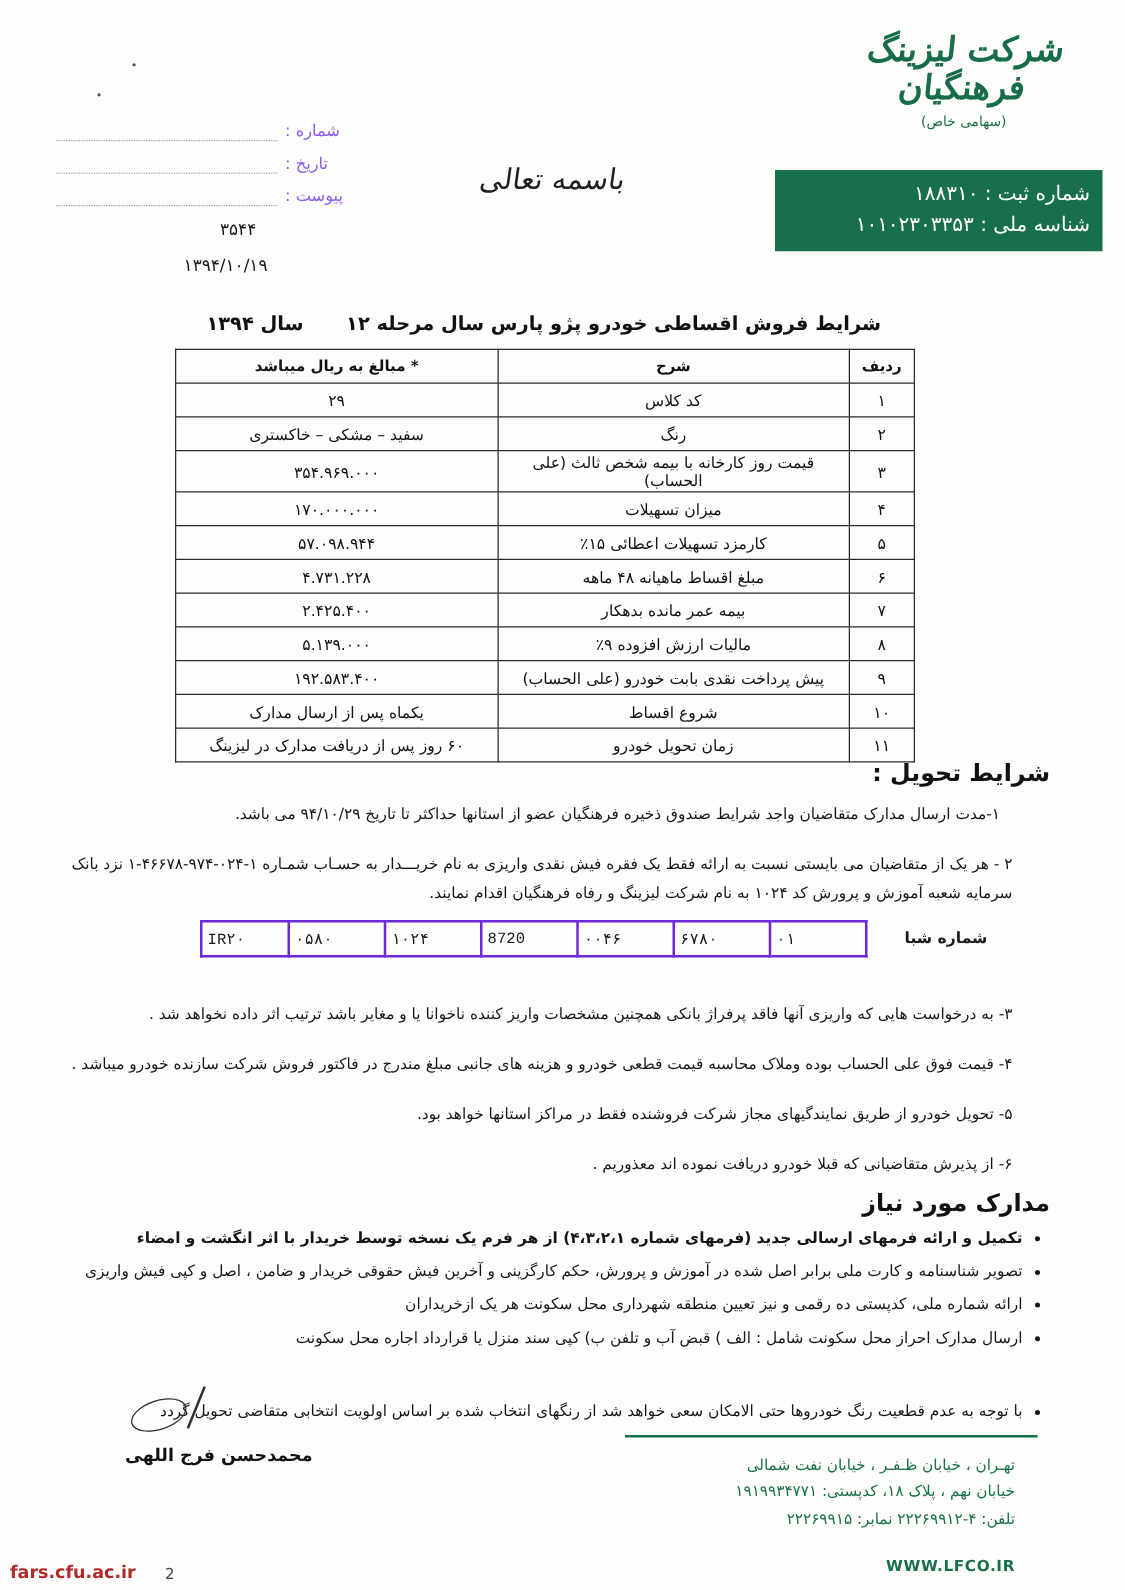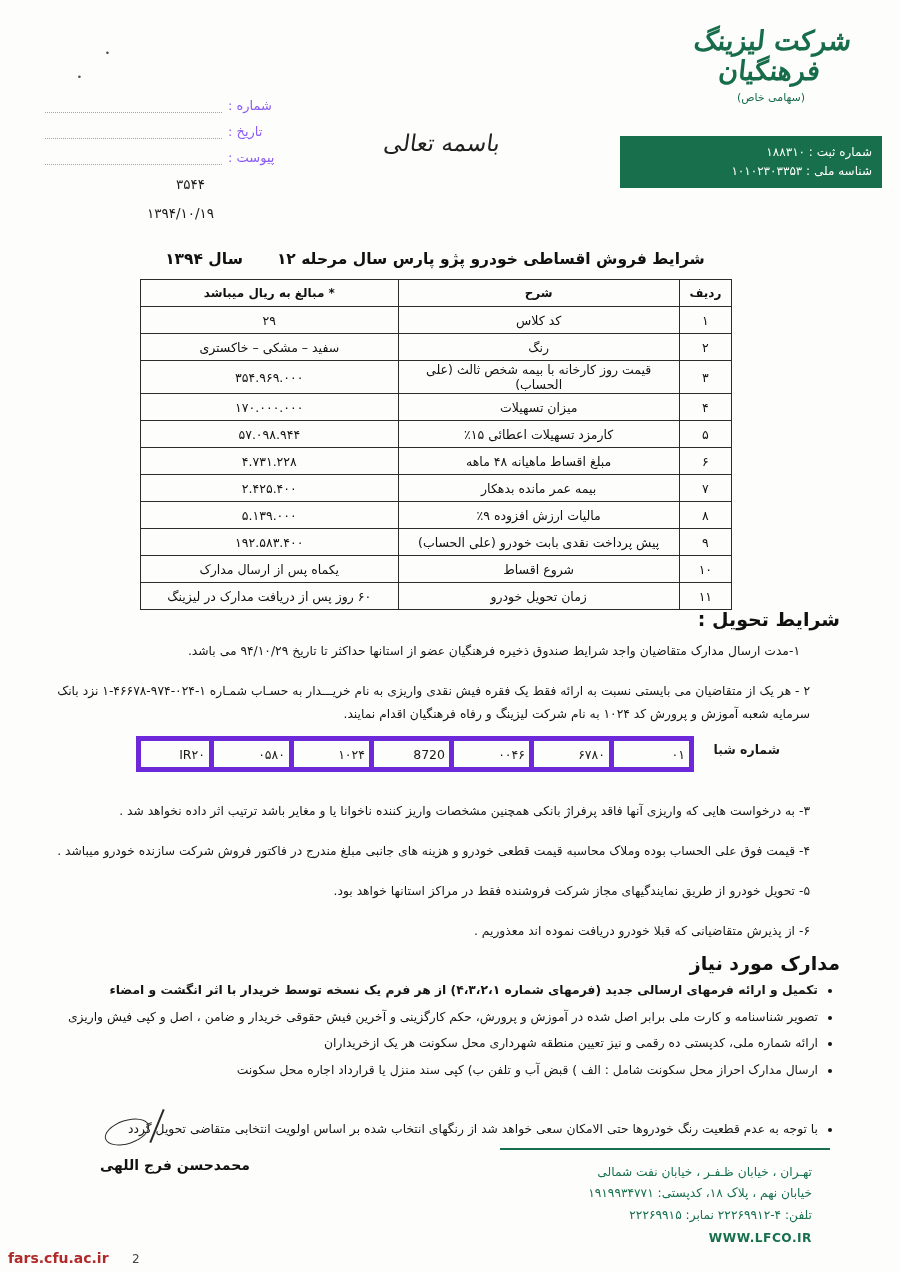"شماره ثبت : ۱۸۸۳۱۰" .green-box { font-size: 12px -> 16px }
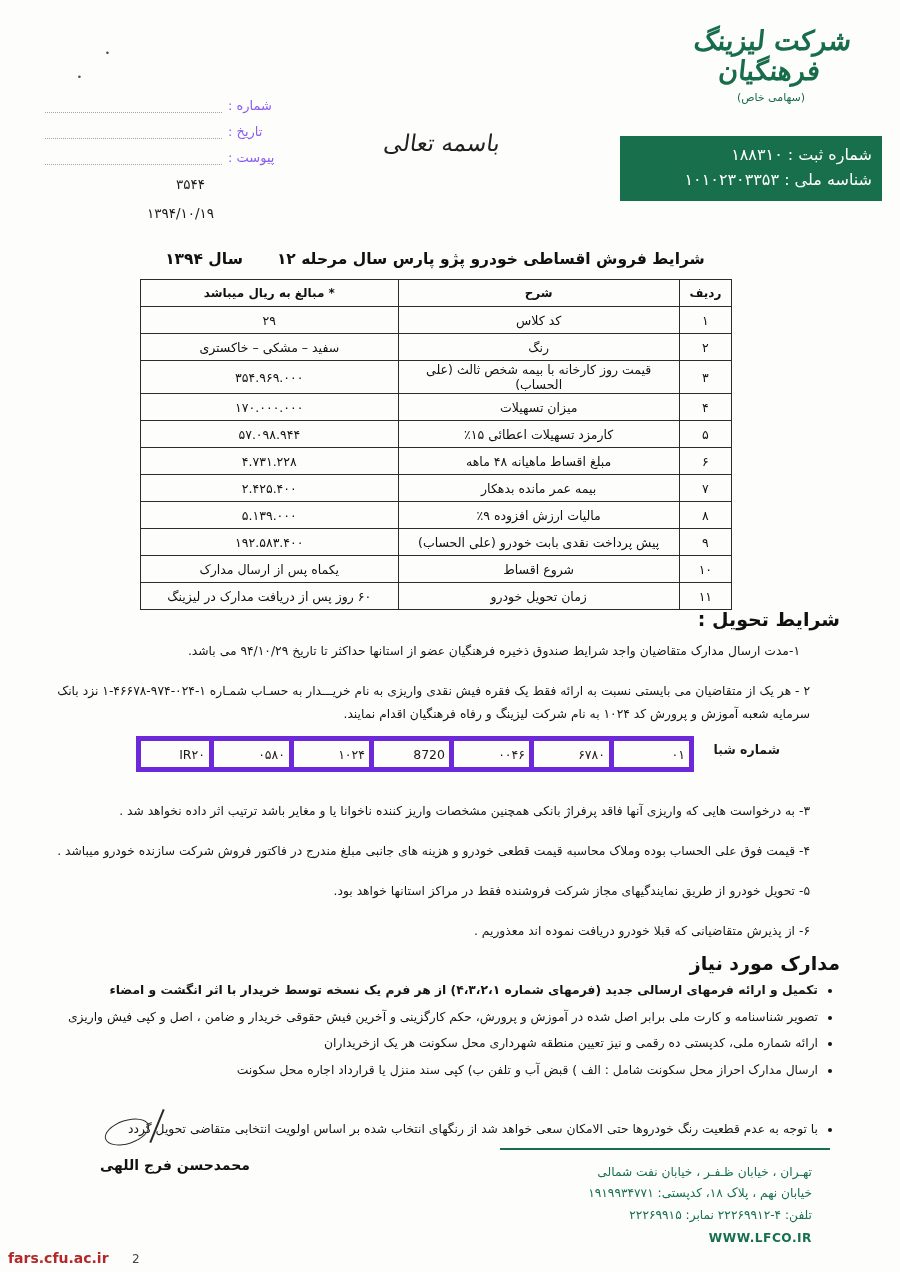"IR۲۰" table.sheba td { border: 5px solid #6d28d9 -> 2px solid #6d28d9; font-family: none -> Liberation Mono, monospace; text-align: right -> left }
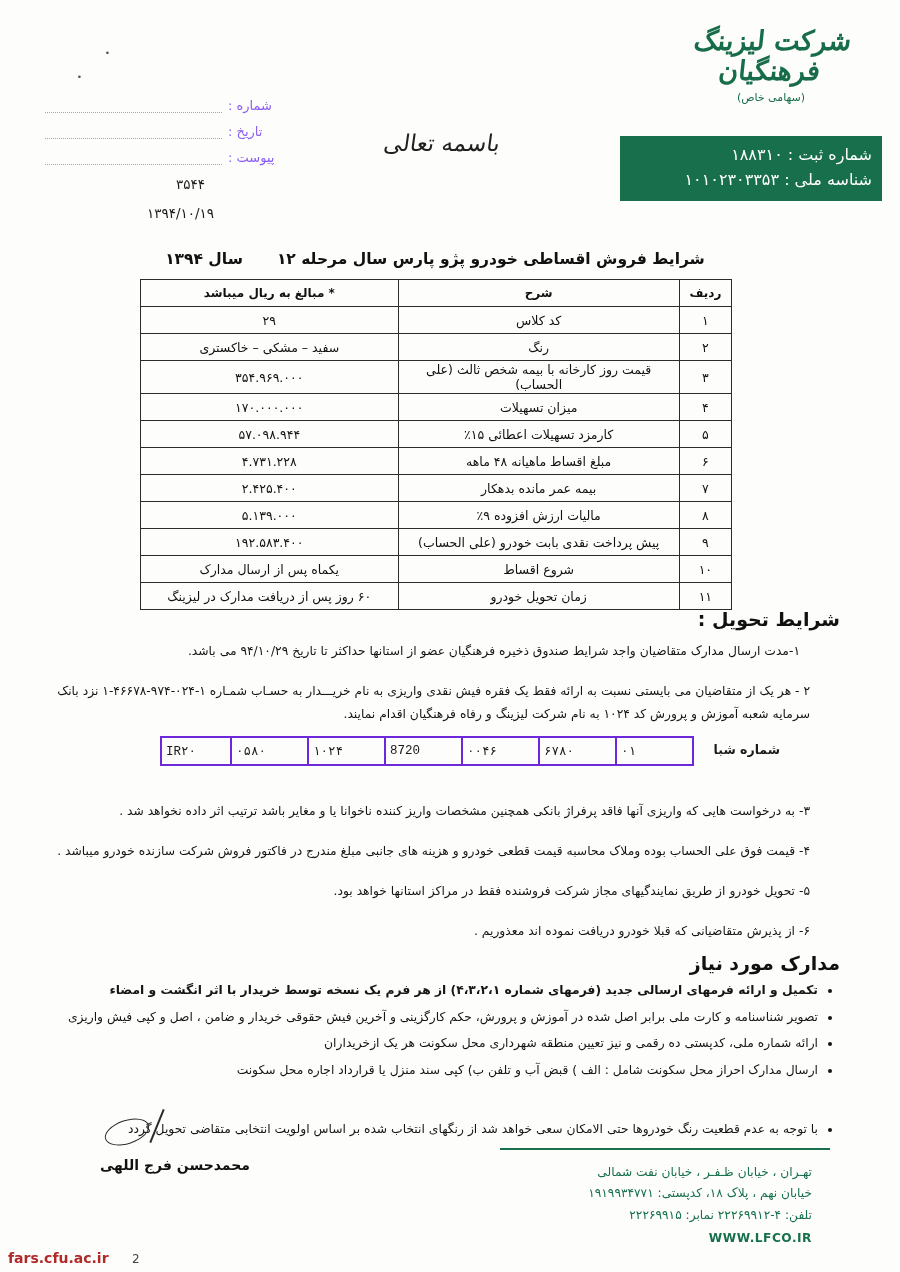"شماره شبا" .sheba-label { right: 120px -> 110px }
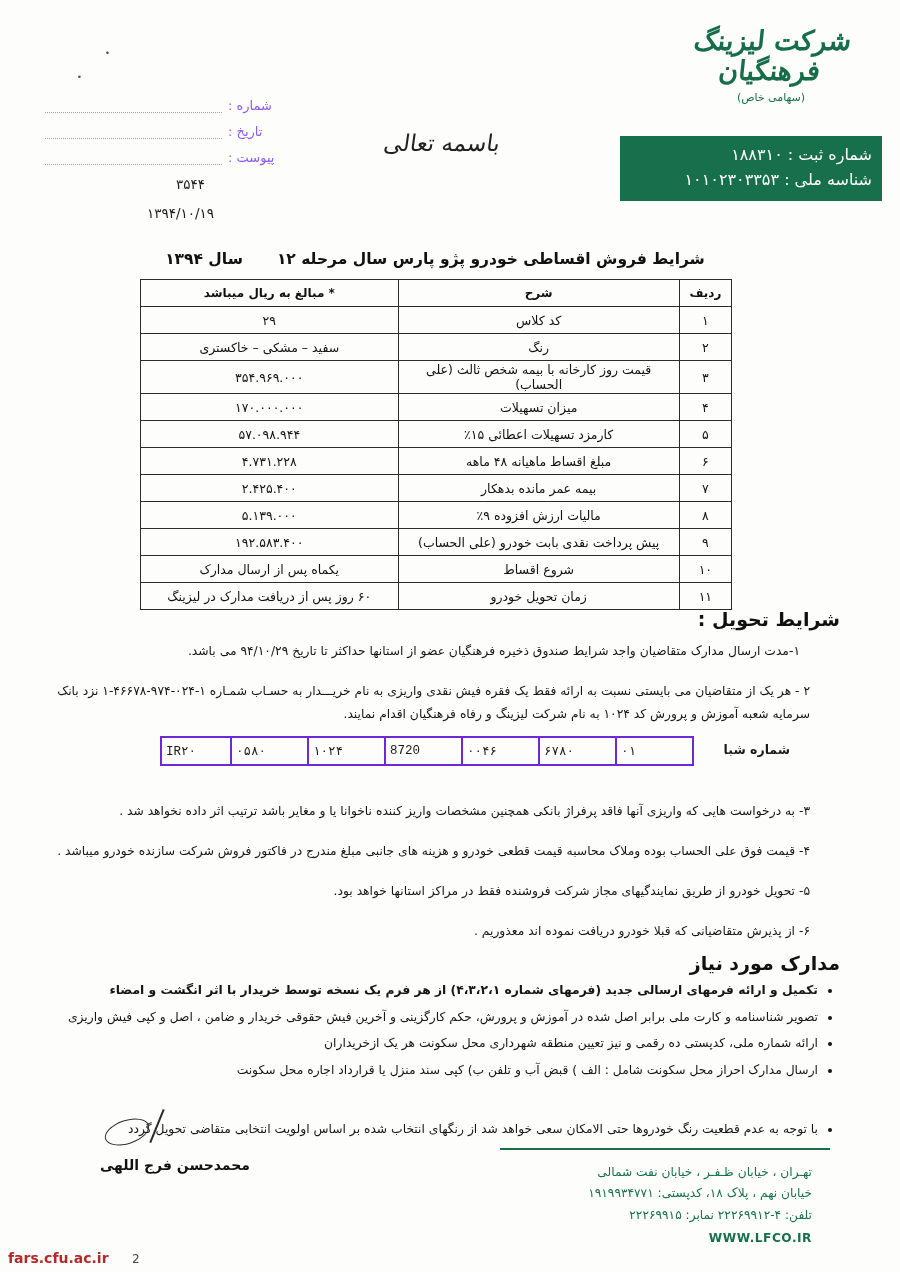"WWW.LFCO.IR" .footer .site { margin-top: 2px -> 17px }
